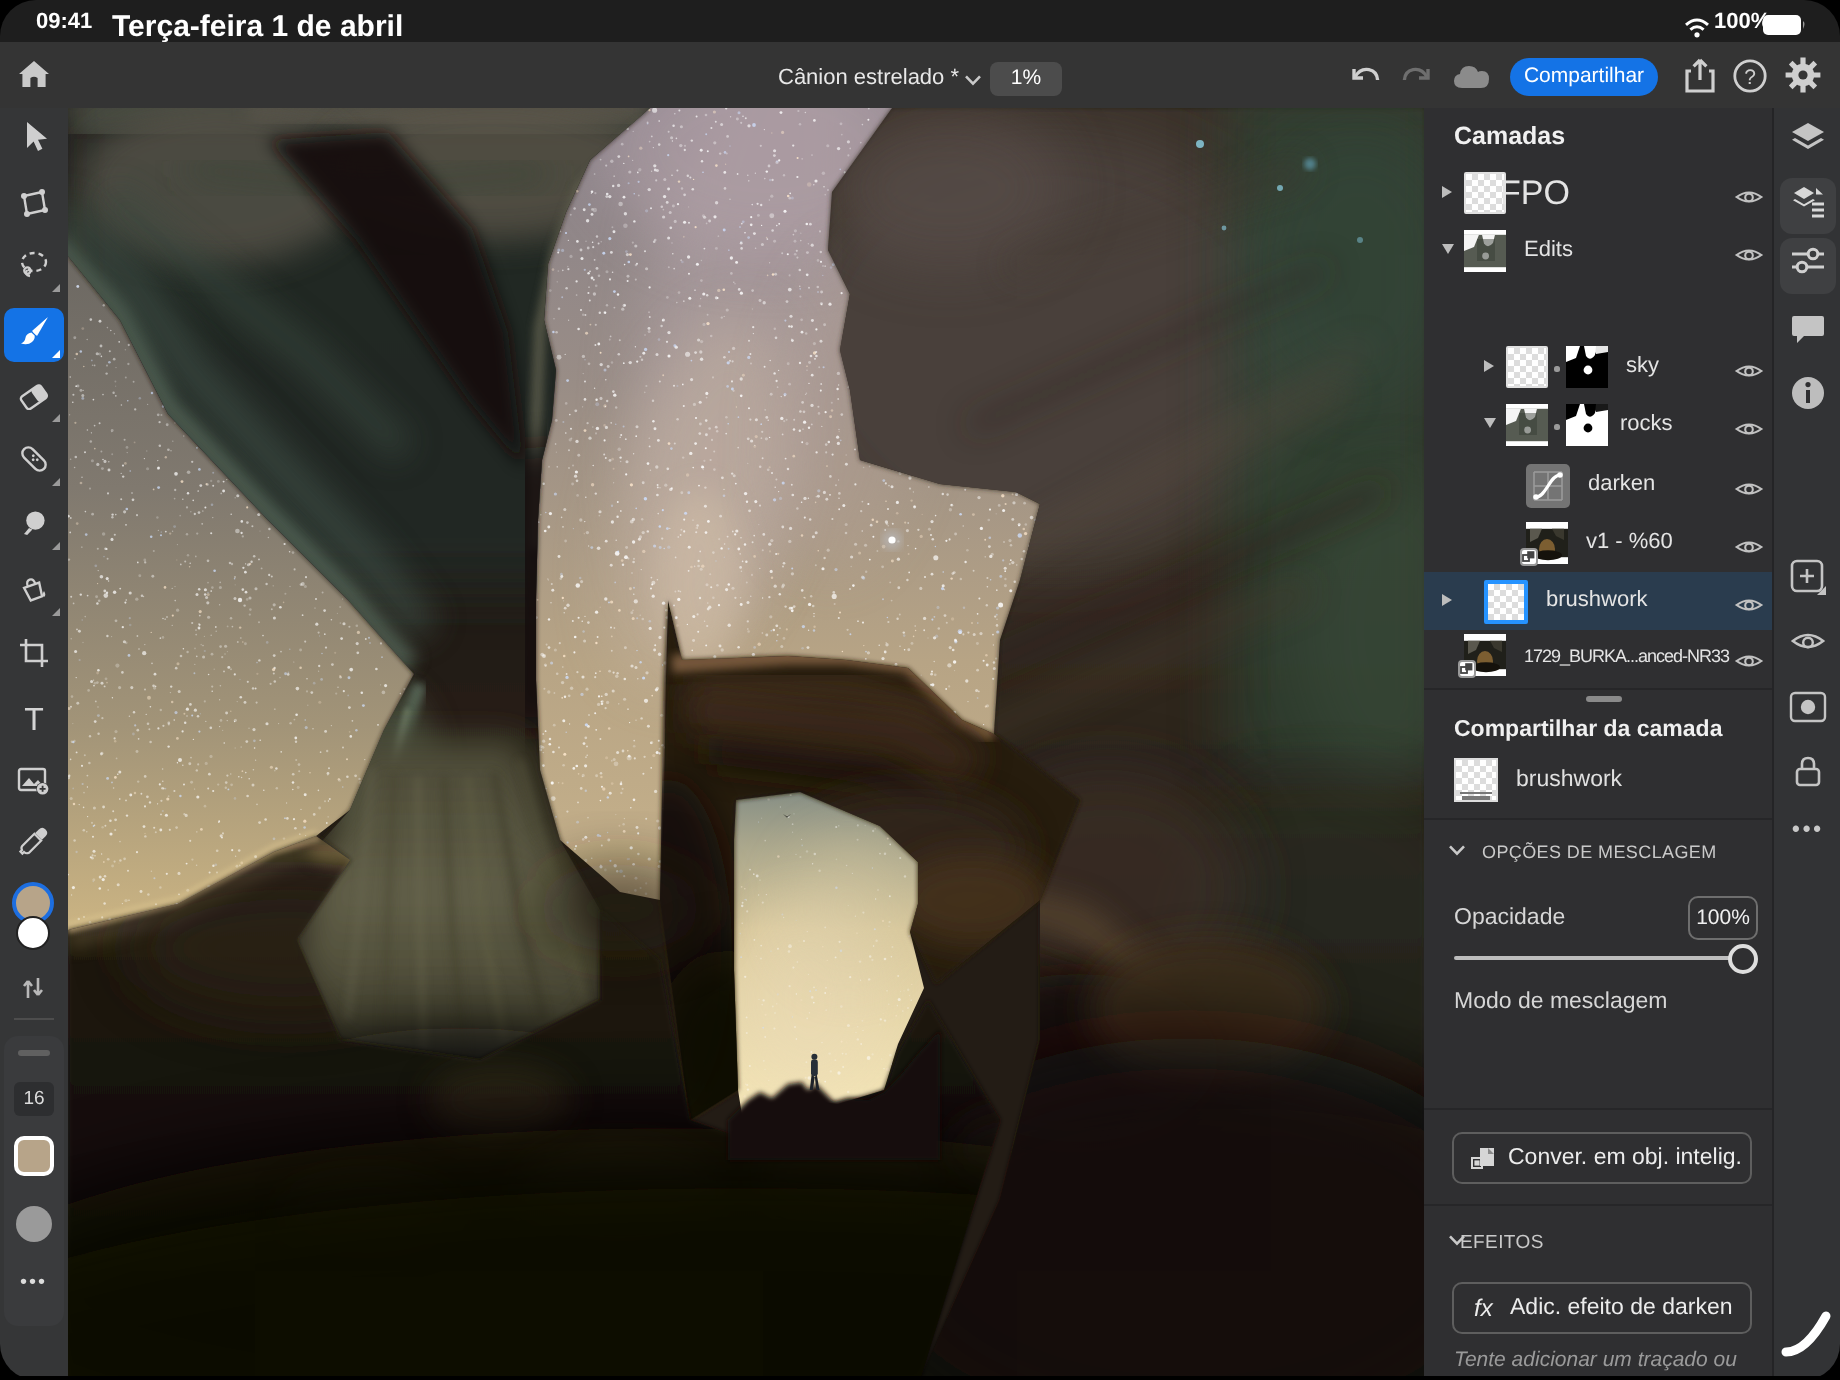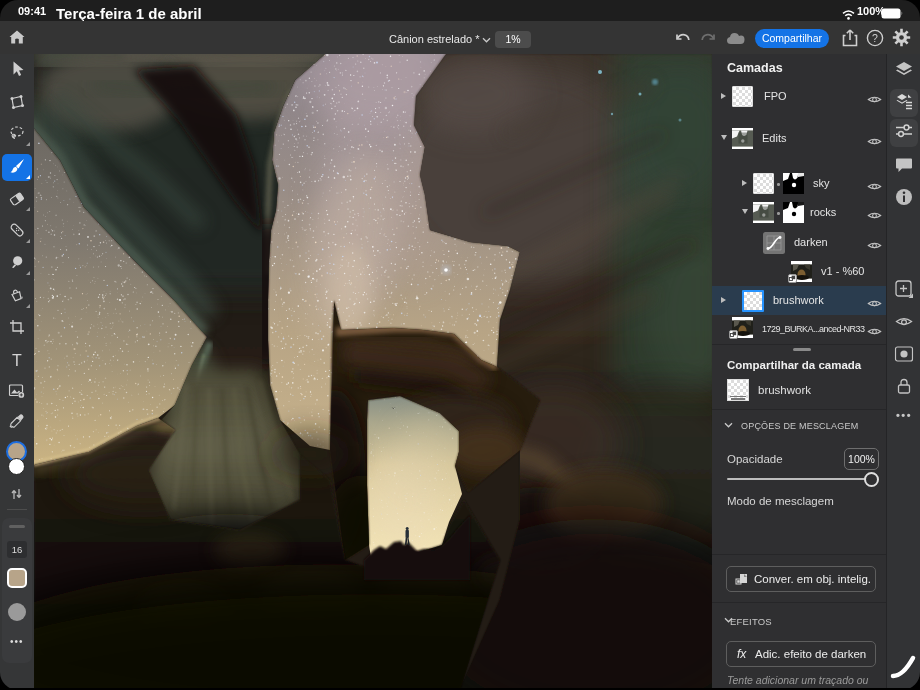"FPO" div { font-size: 11px -> 17px; left: 52px -> 38px }
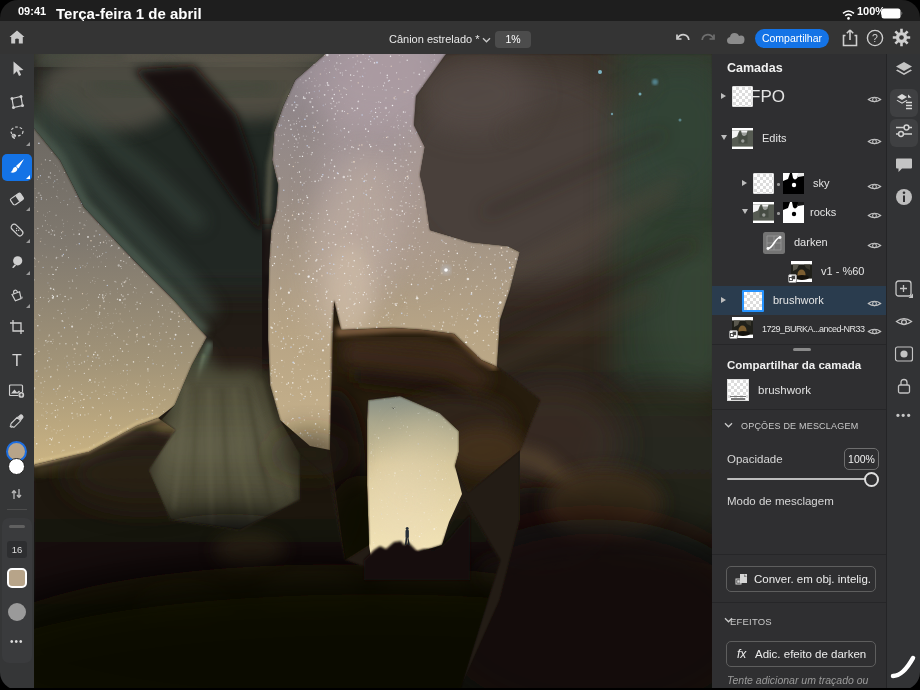"Edits" div { top: 70px -> 57px }
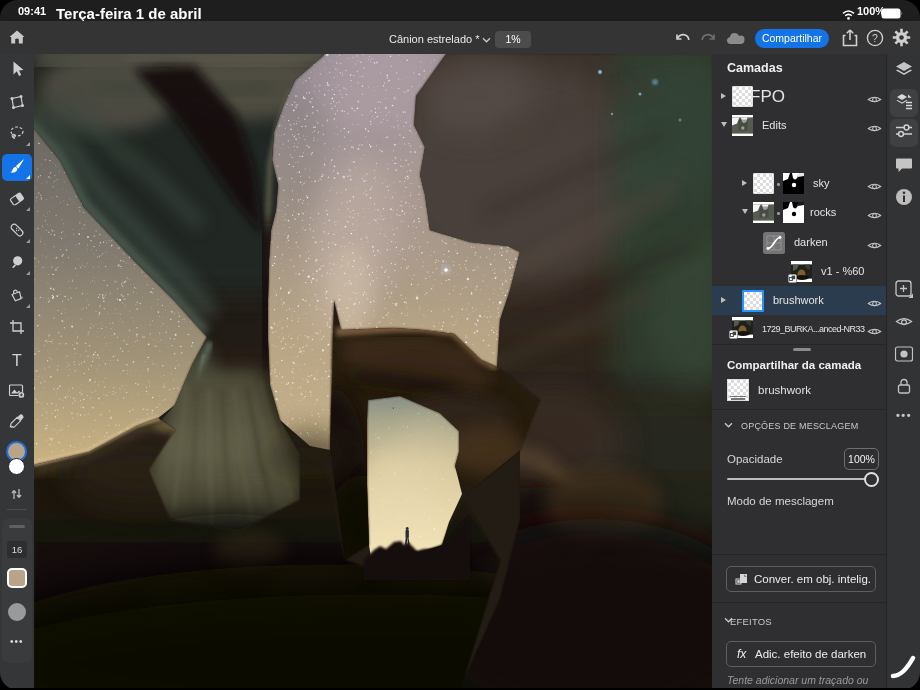"v1 - %60" div { margin-left: 28px -> none }
